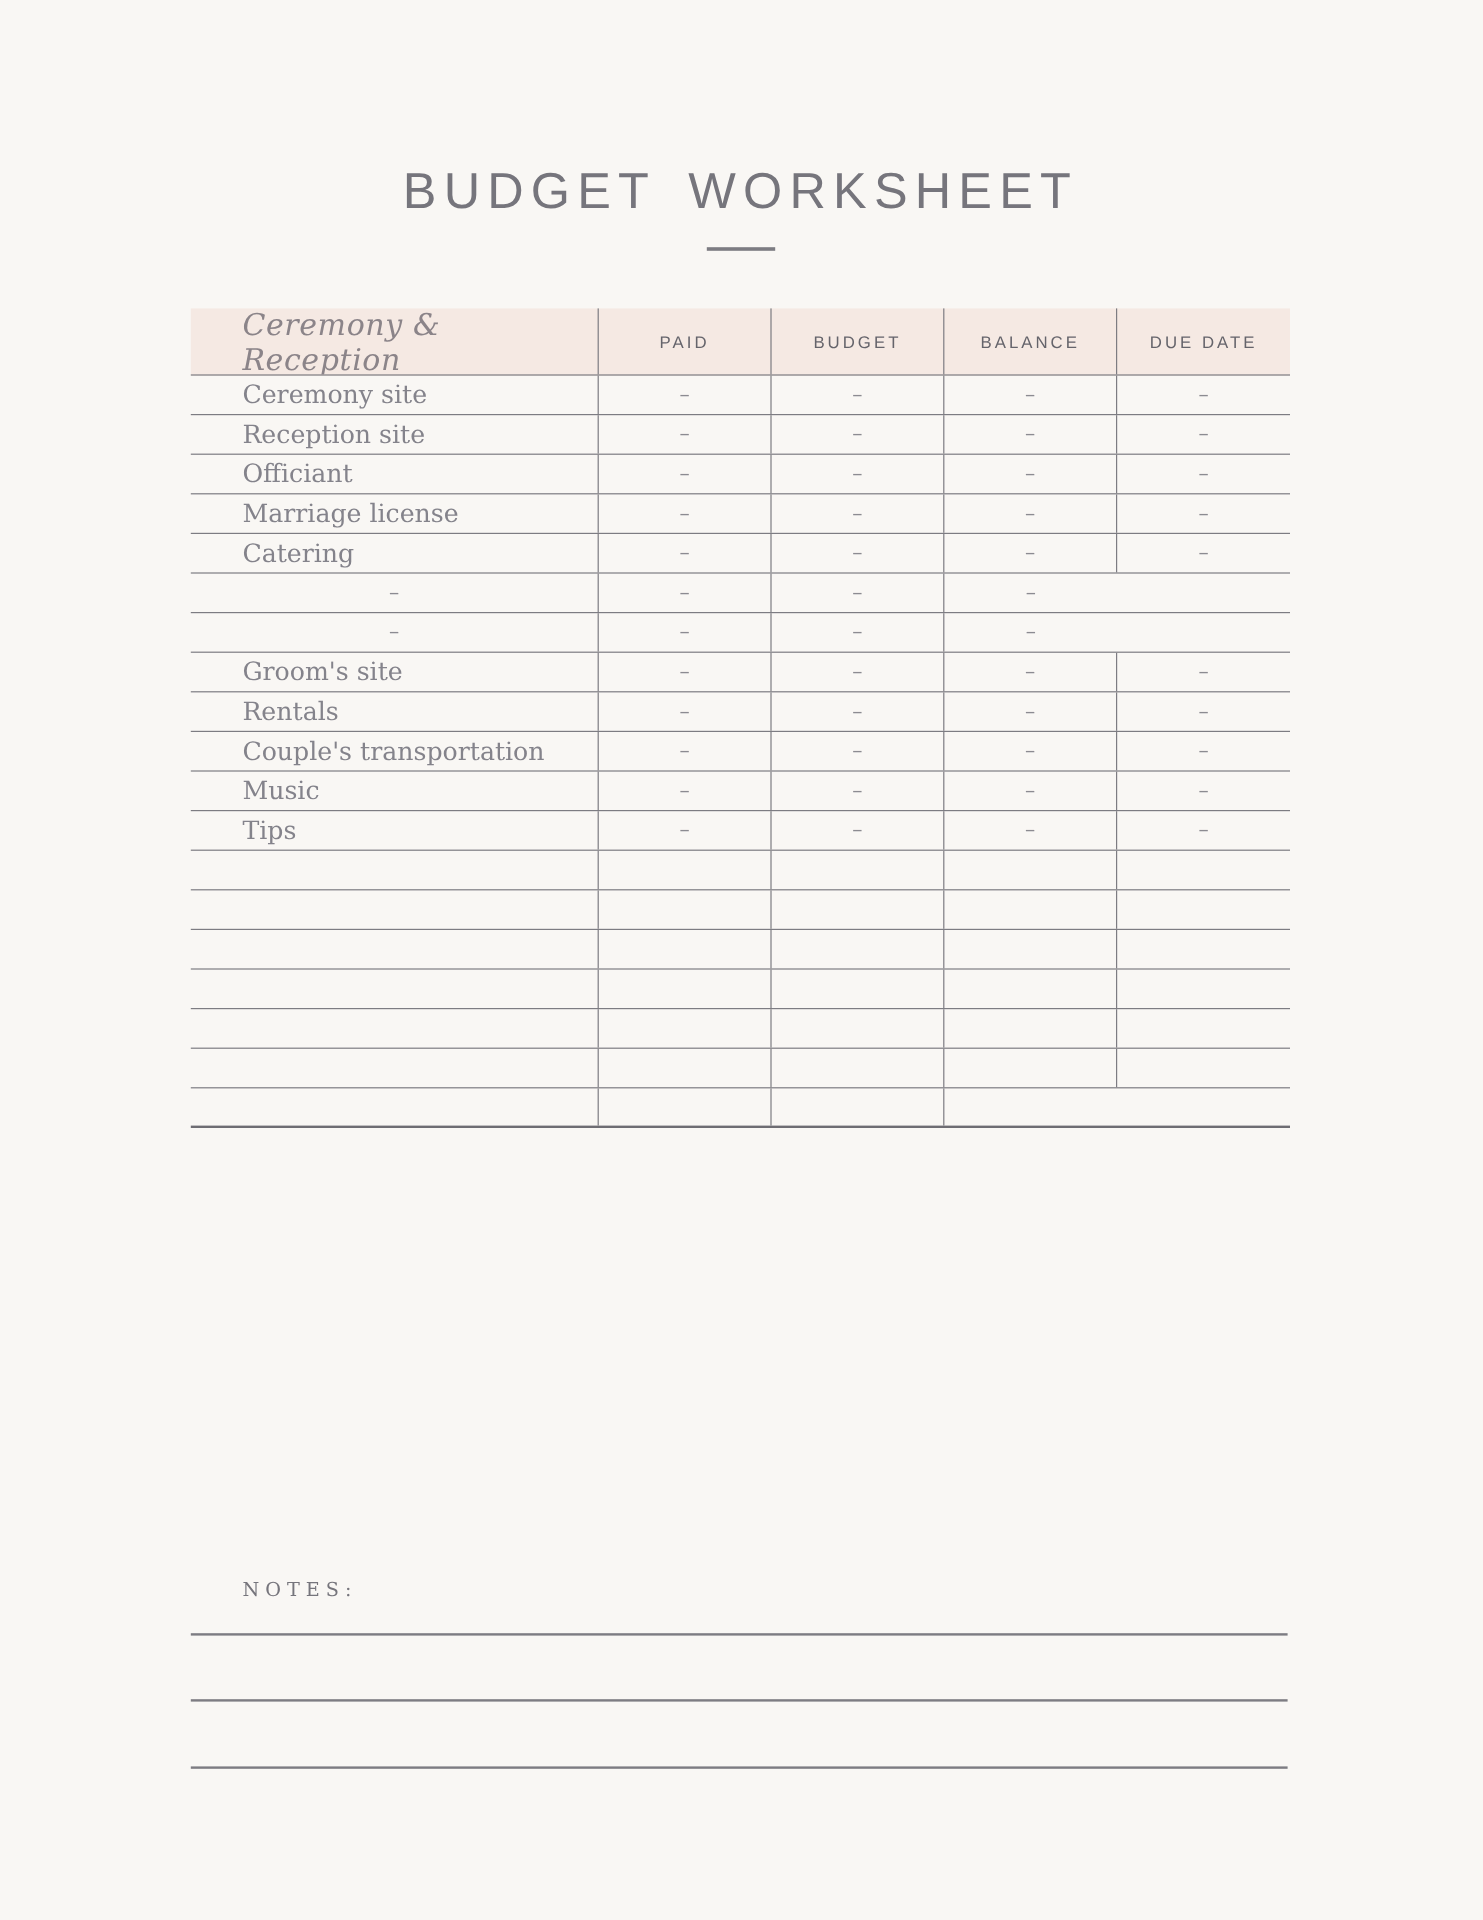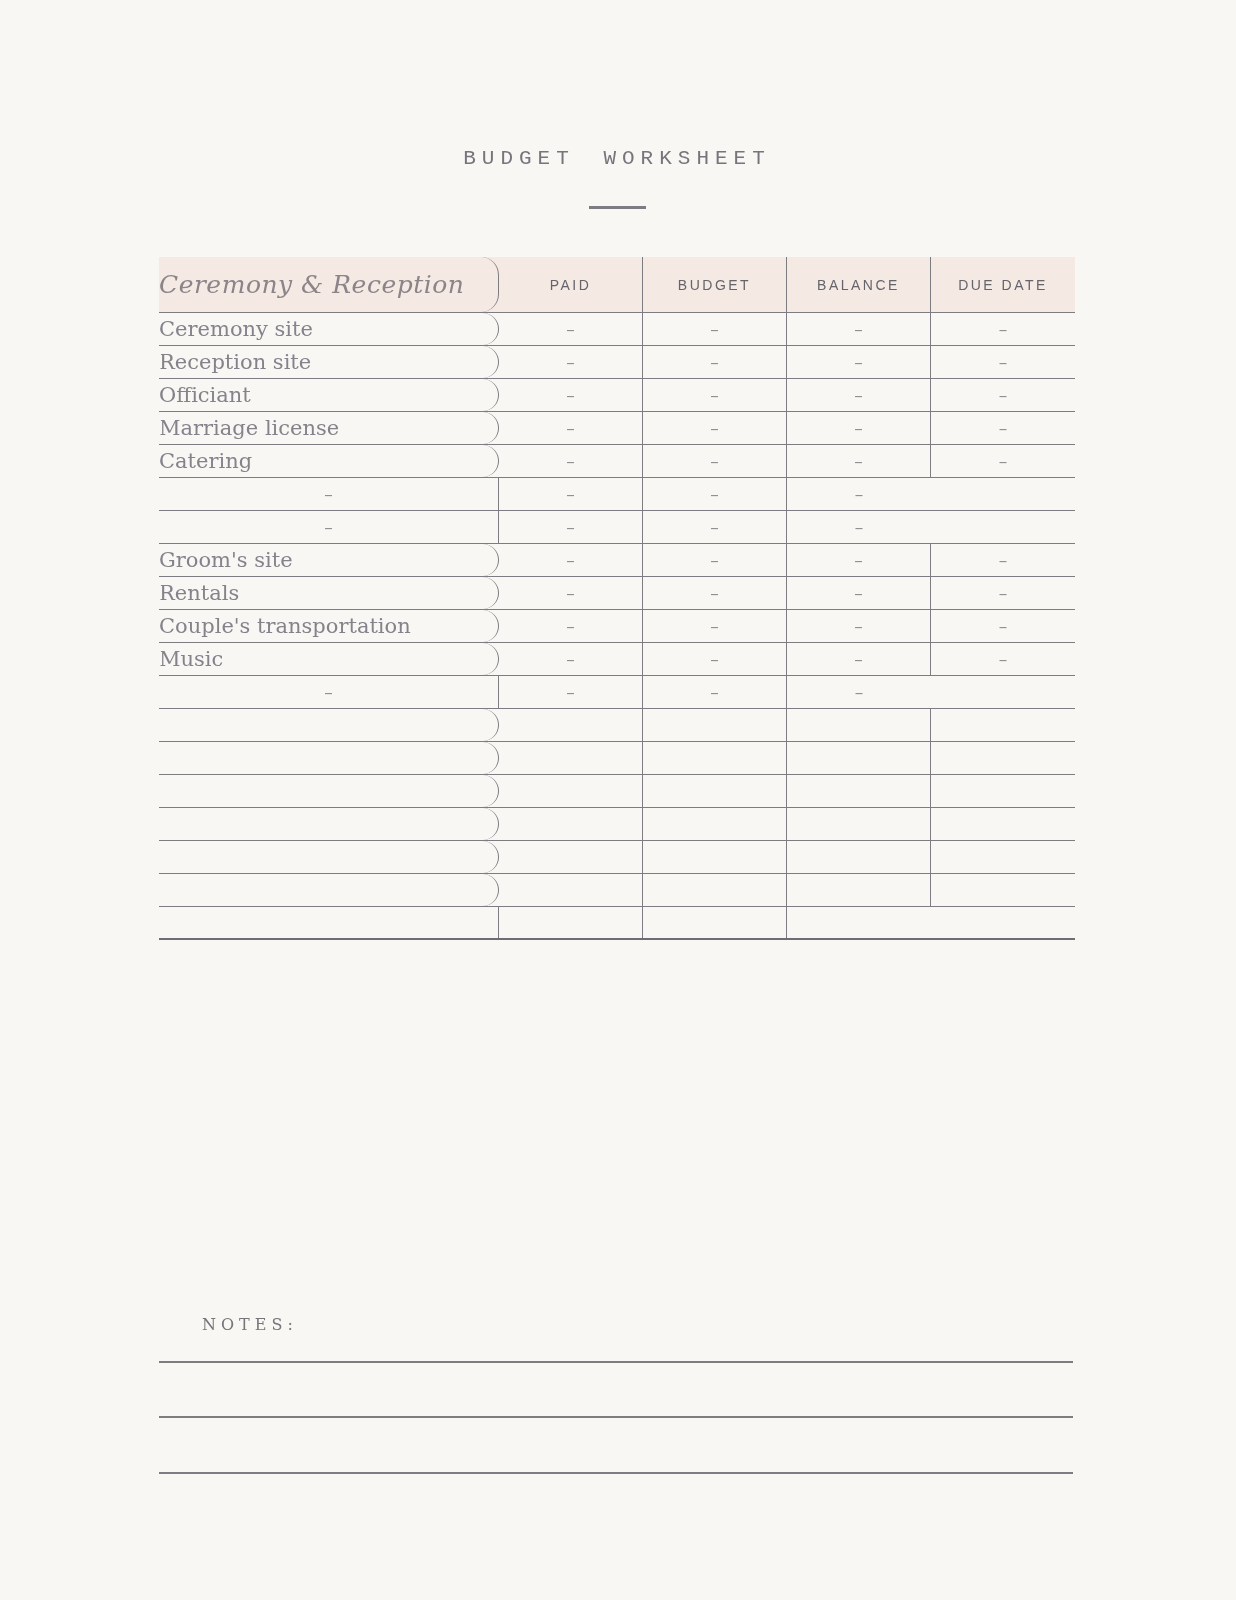"BUDGET WORKSHEET" .page-title { font-family: Liberation Mono, monospace -> Liberation Sans, sans-serif; font-size: 21px -> 42px }
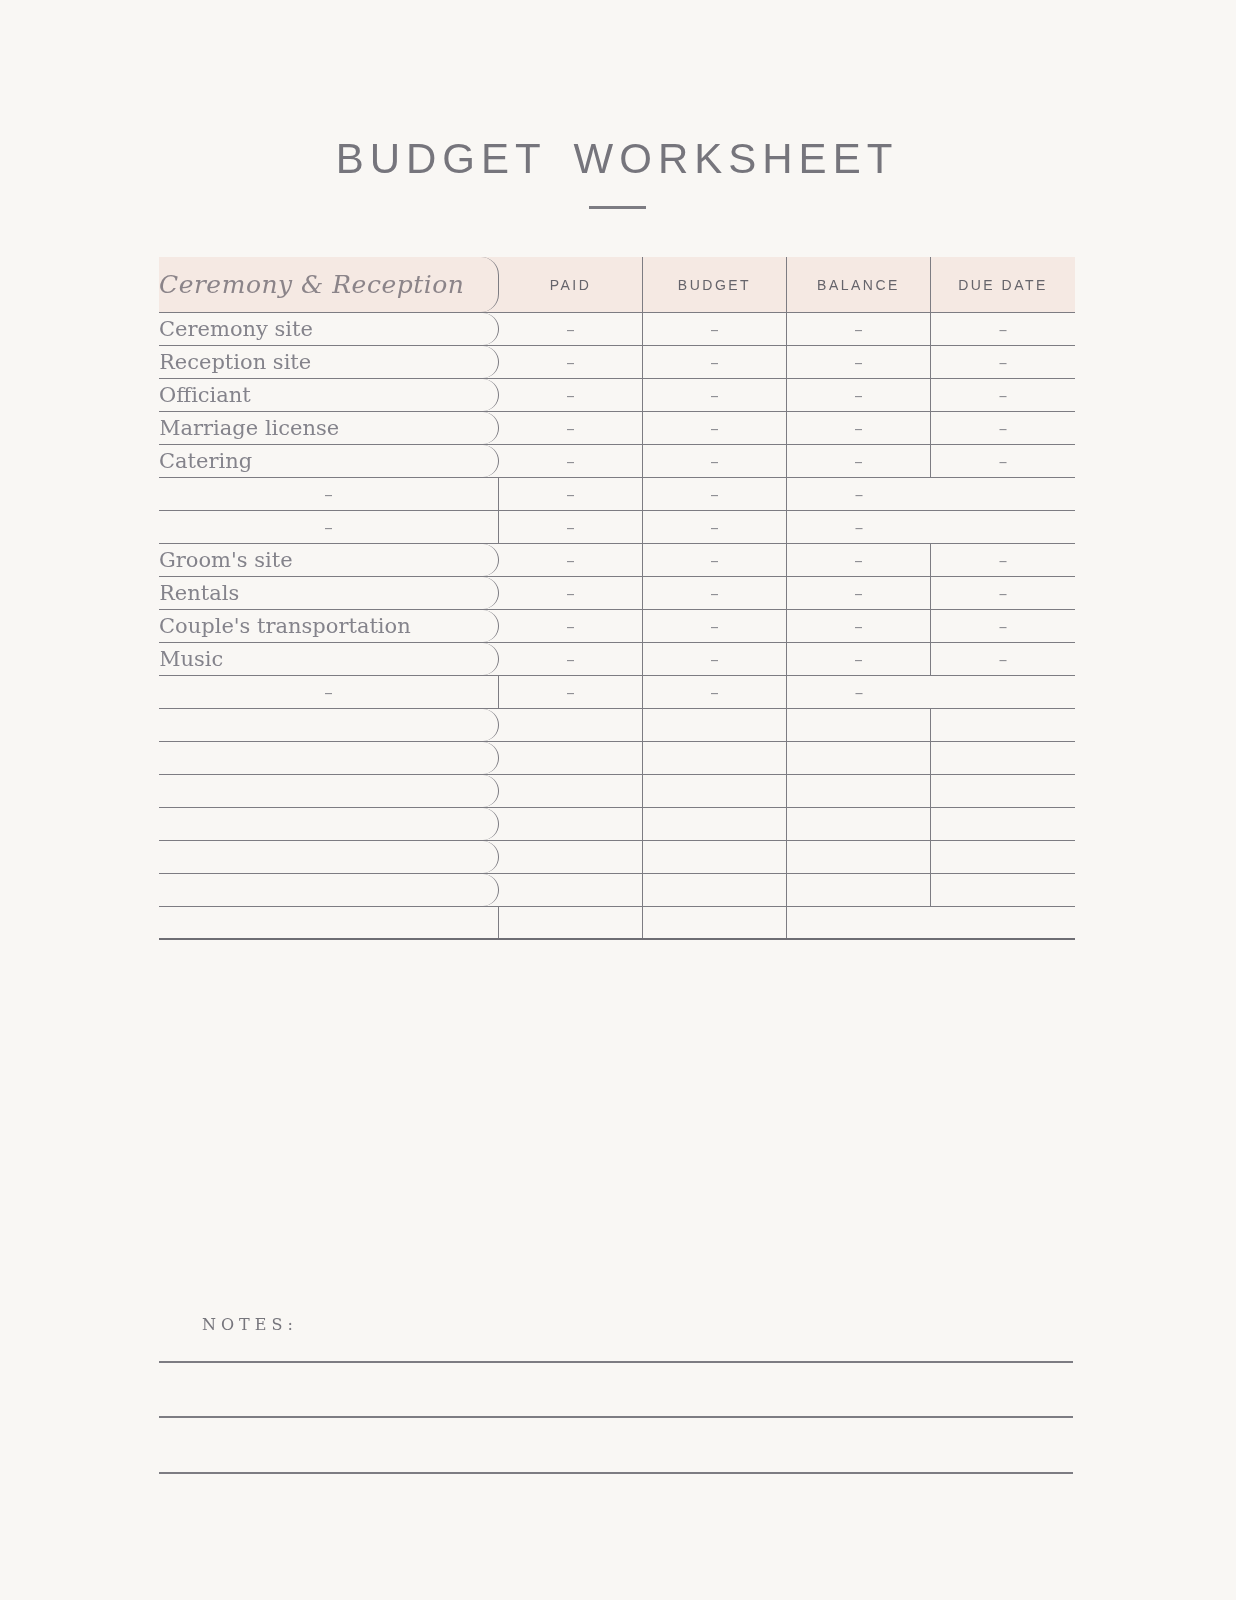"Ceremony & Reception" .cell.label-cell { border-radius: 18px -> none; padding-left: none -> 43px }
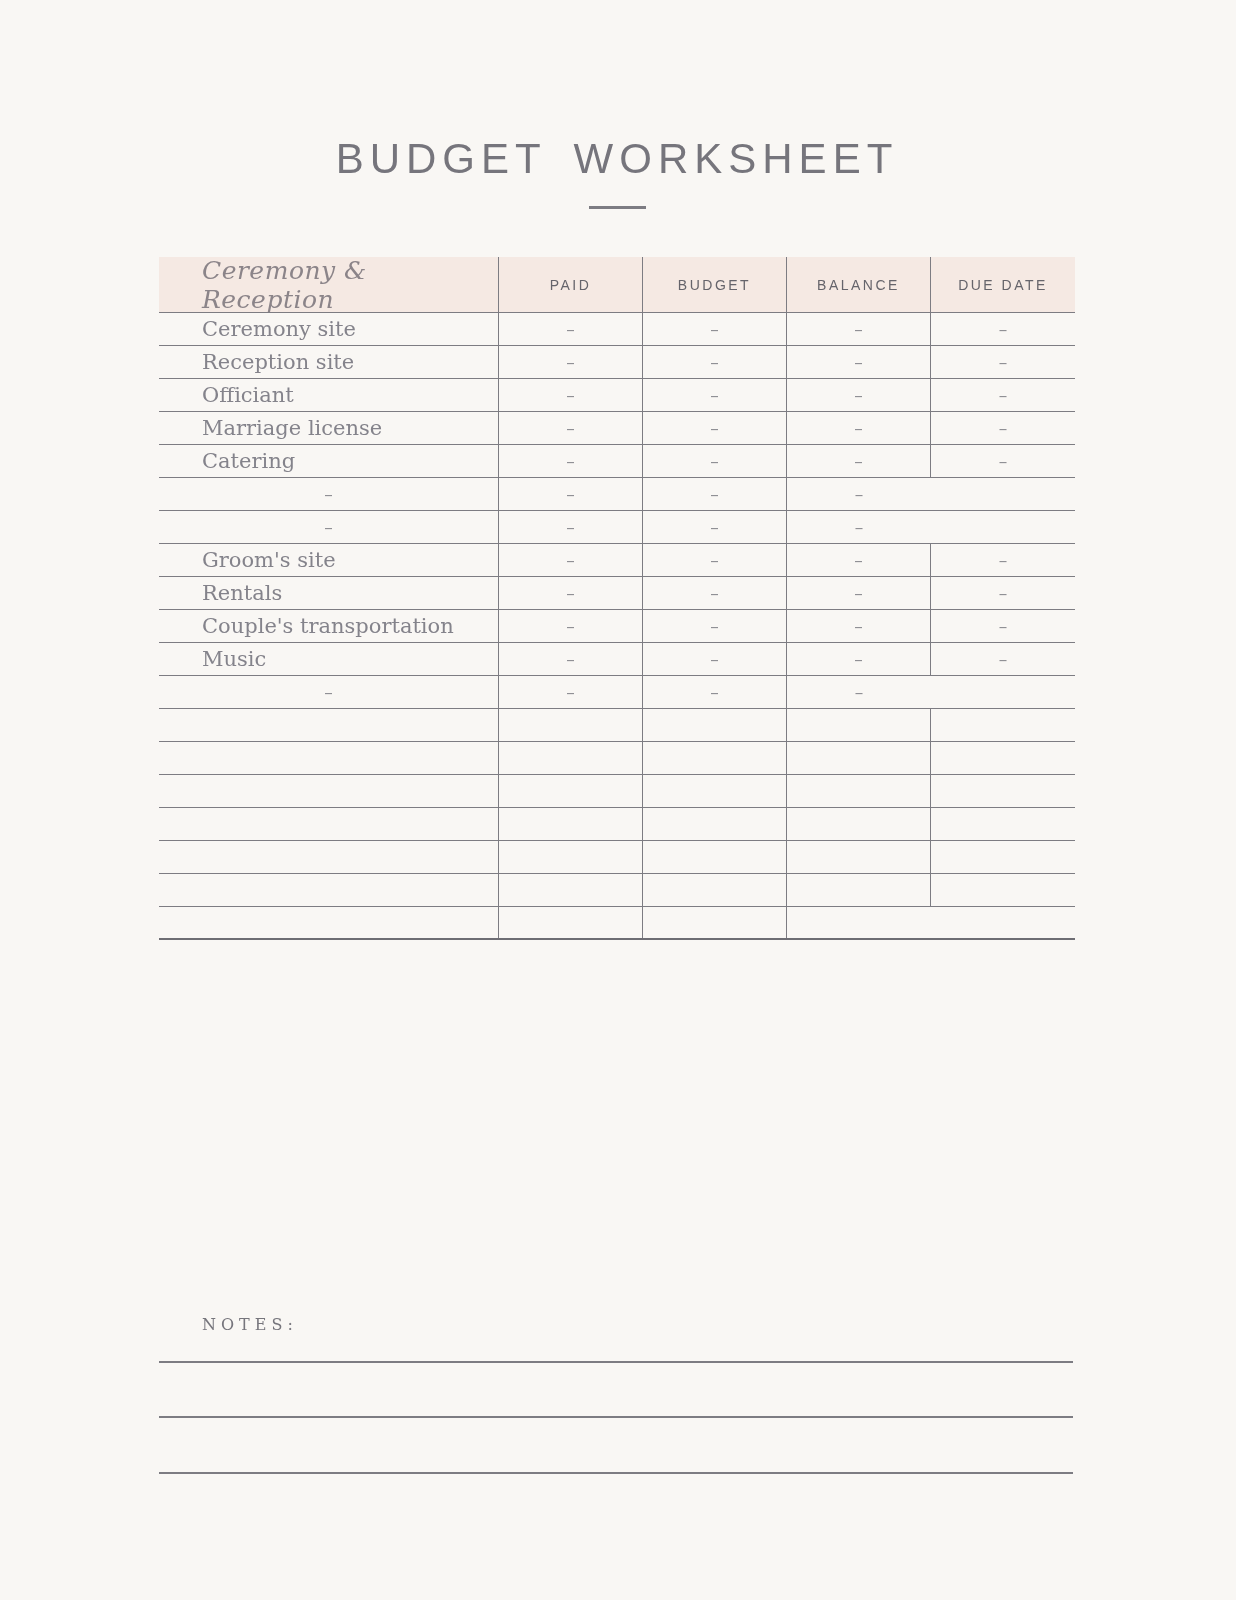"Tips" div.cell { html: none -> <div>Tips</div> }
